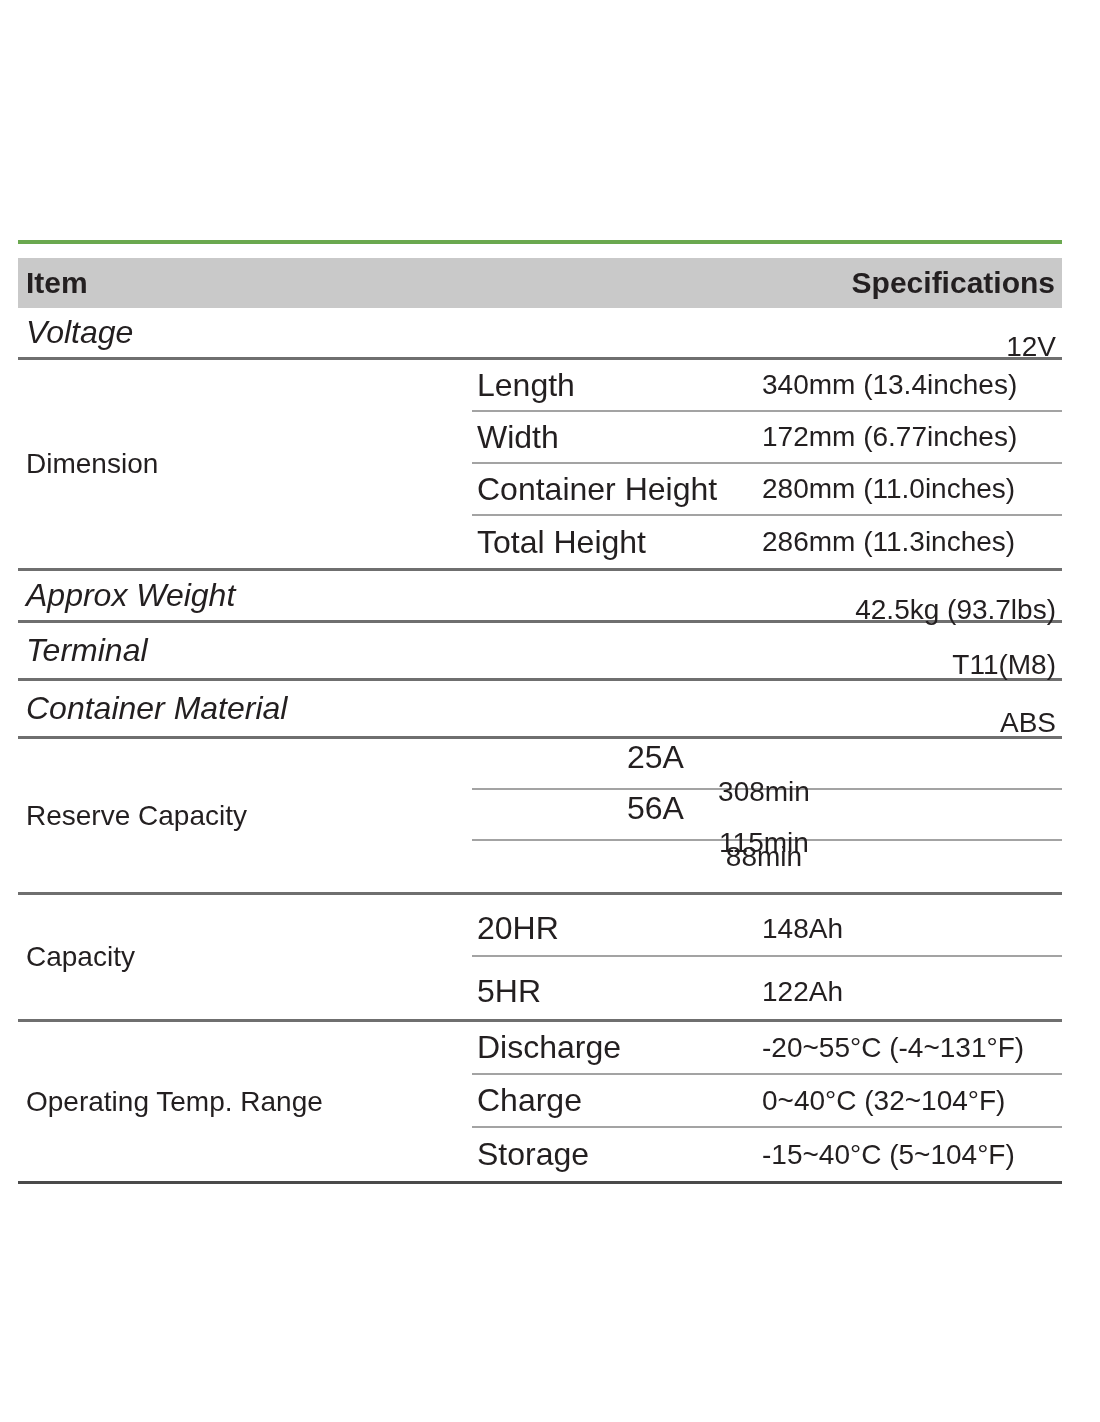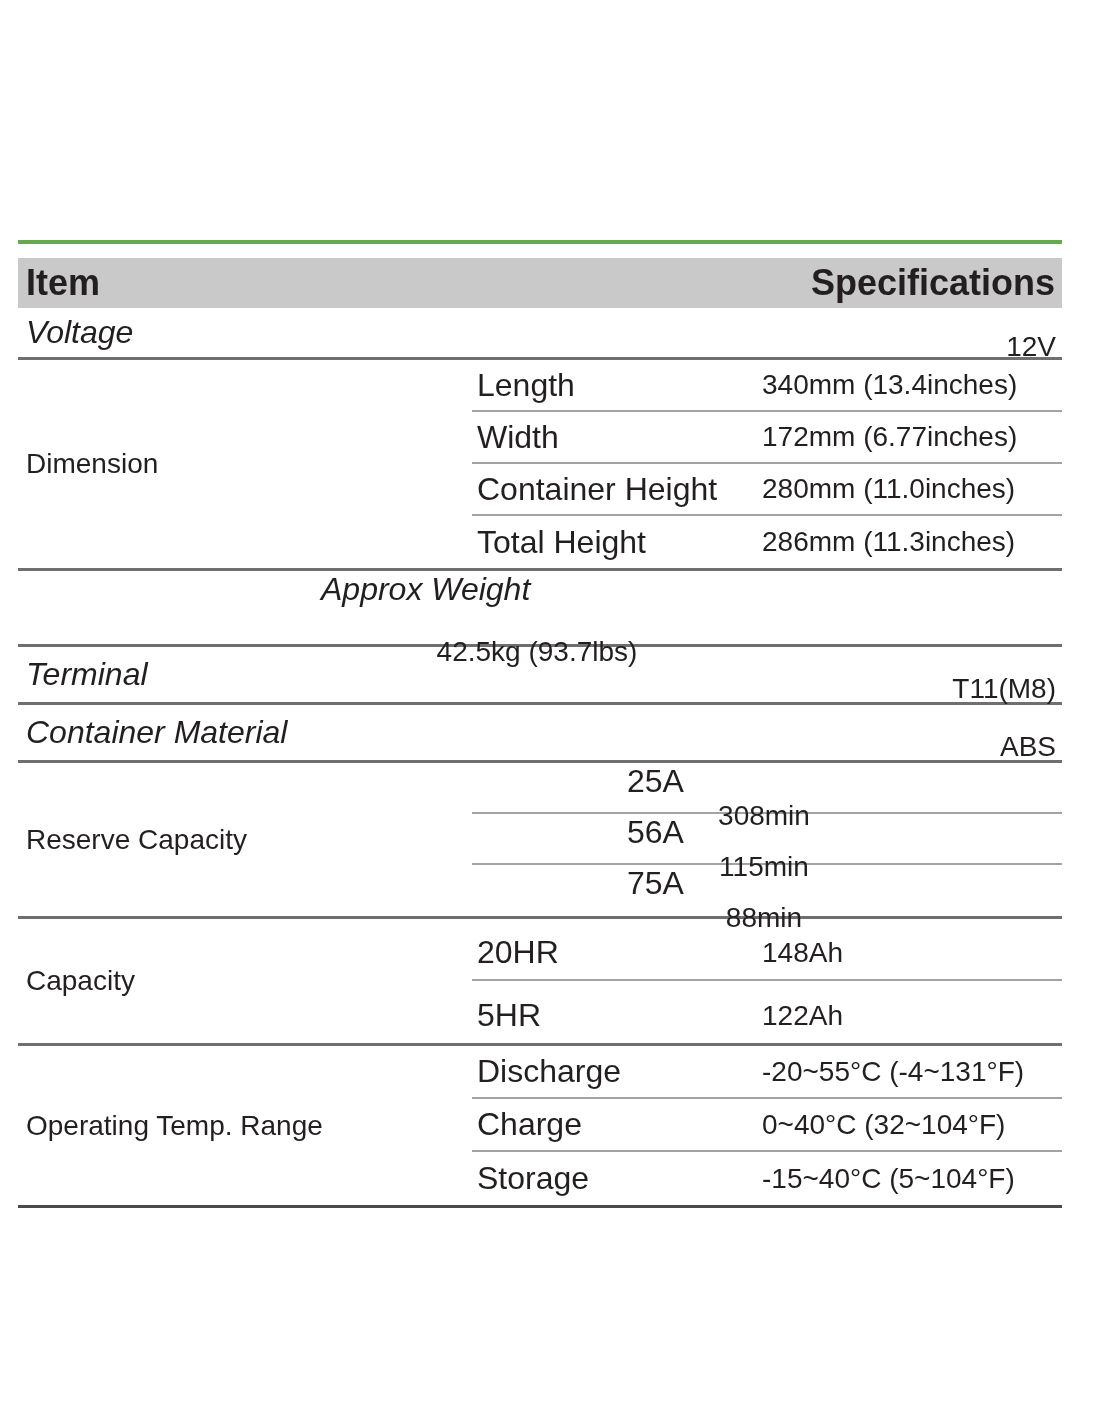"Item" .header-row { font-size: 36px -> 30px }
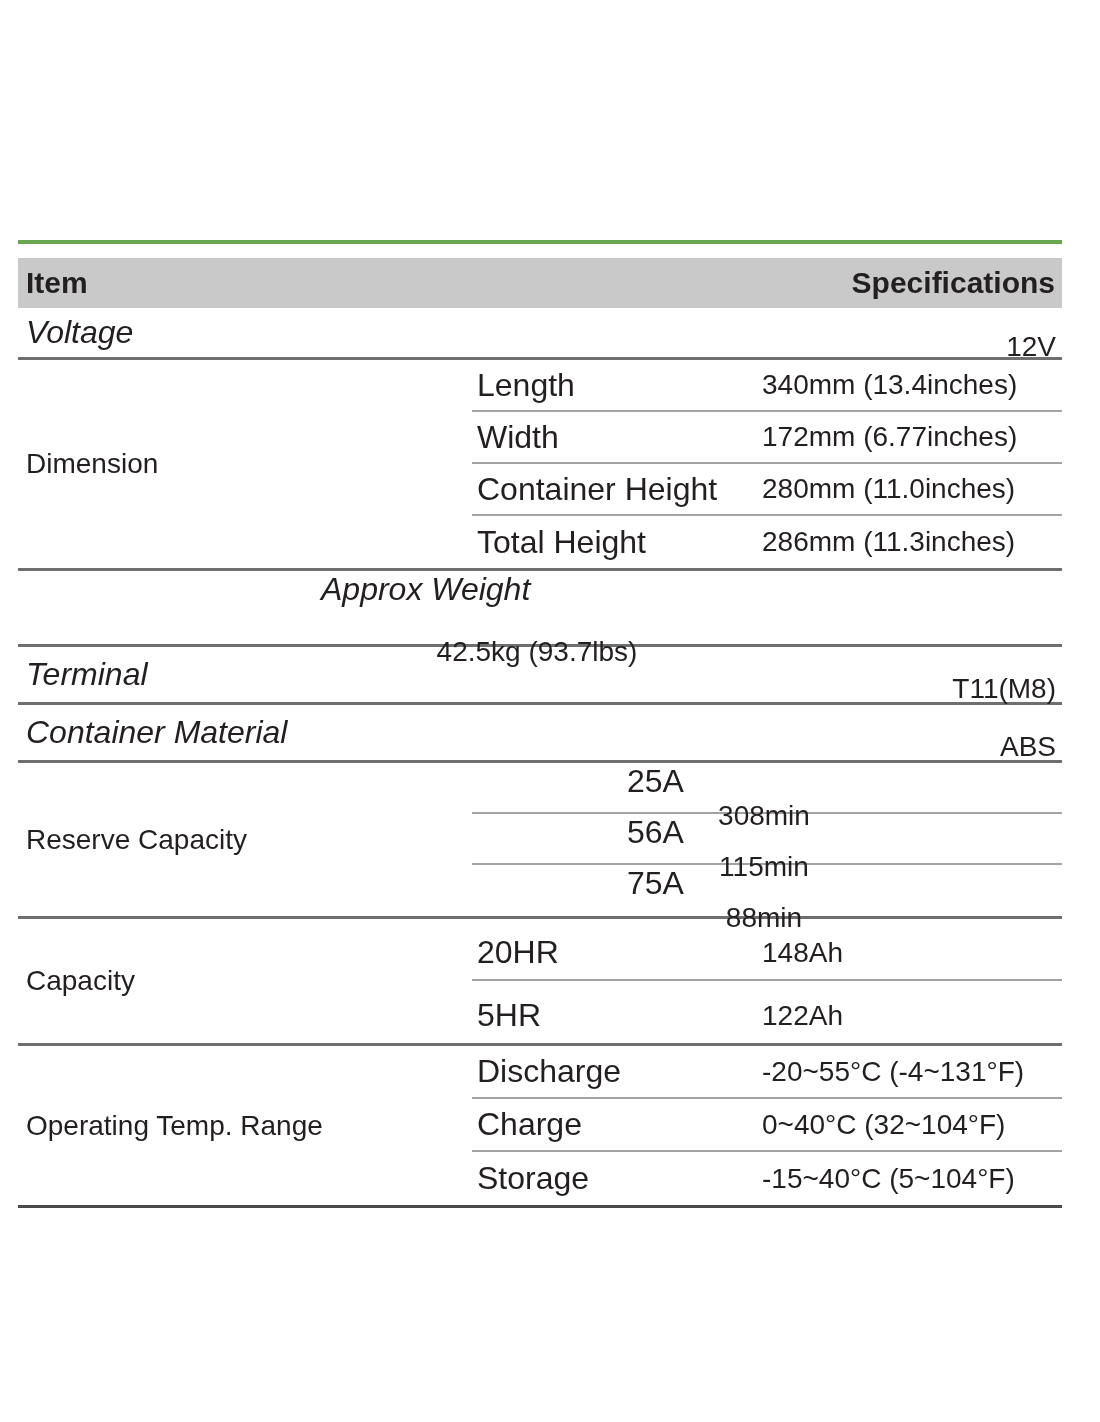"Approx Weight" .r-weight { flex-direction: column -> none; height: 76px -> 52px }
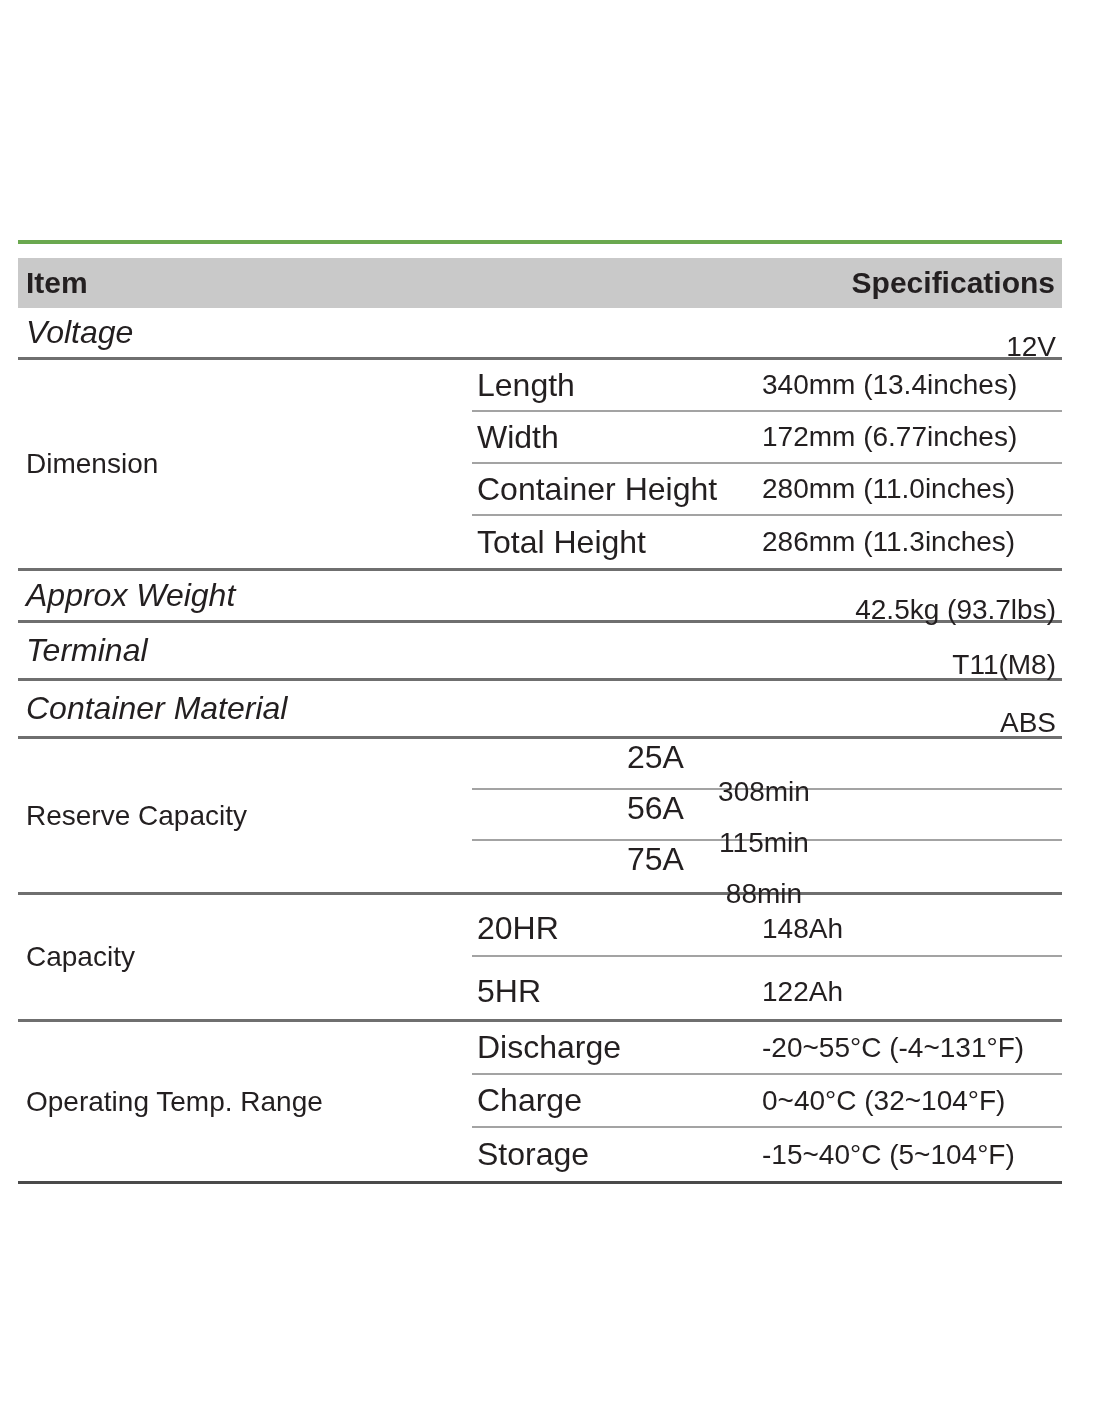"75A" div.subname { html: <div>75A</div> -> none }
